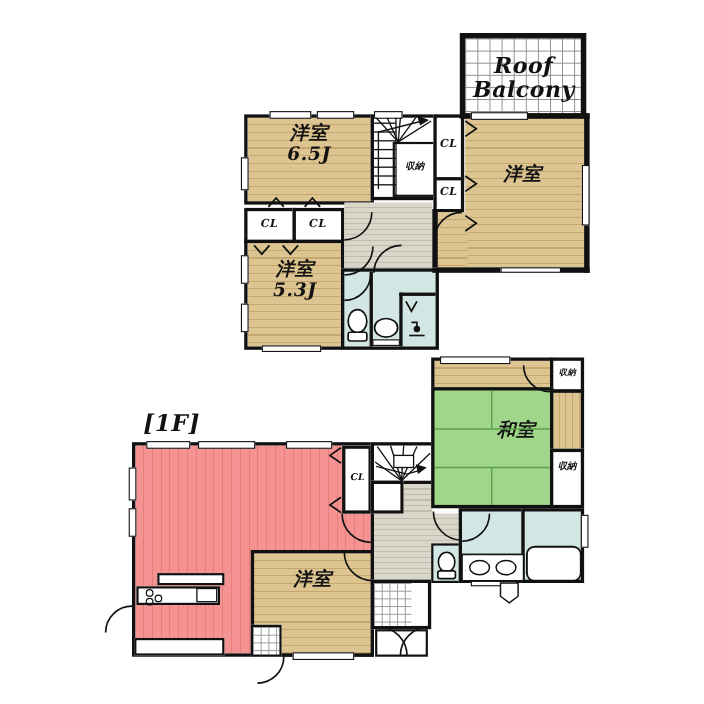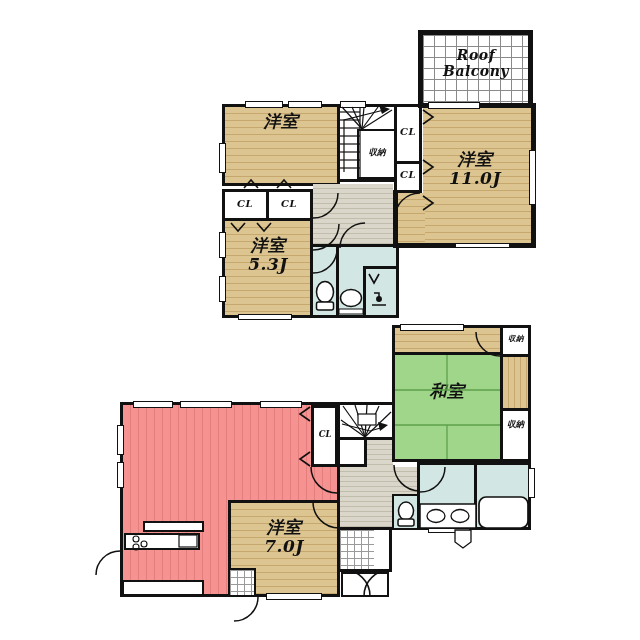"Roof Balcony" div.lbl { font-size: 14px -> 20px }
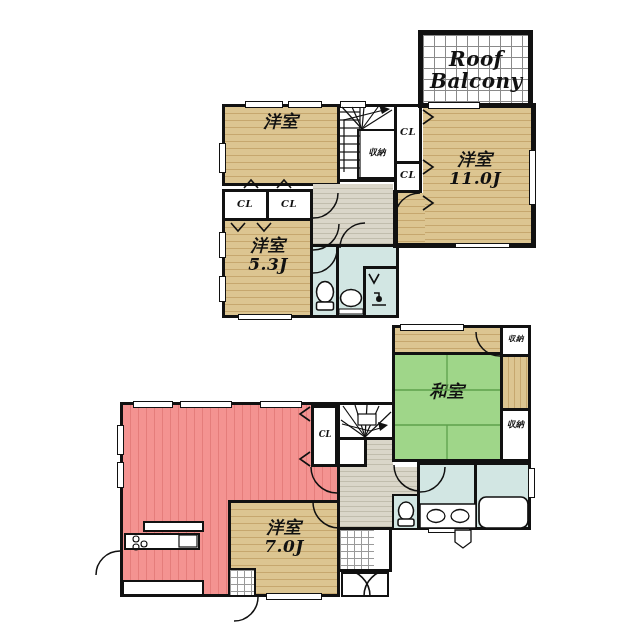"6.5J" div { html: none -> <div>6.5J</div> }
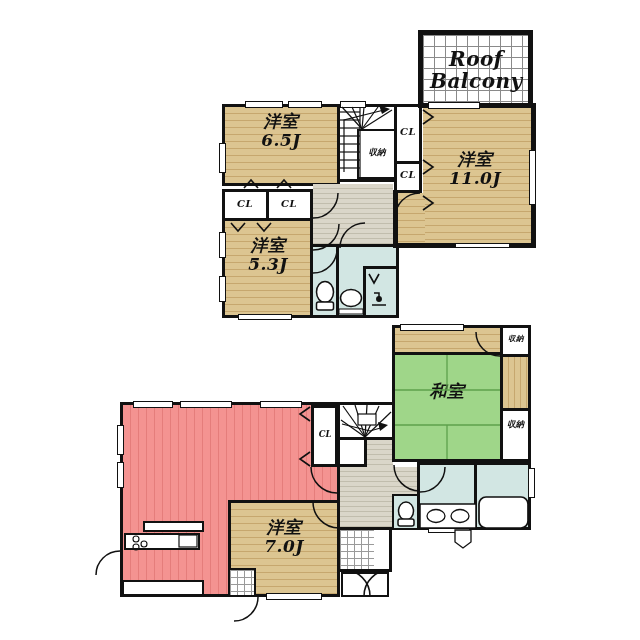"11.0J" div { html: <div>11.0J</div> -> none }
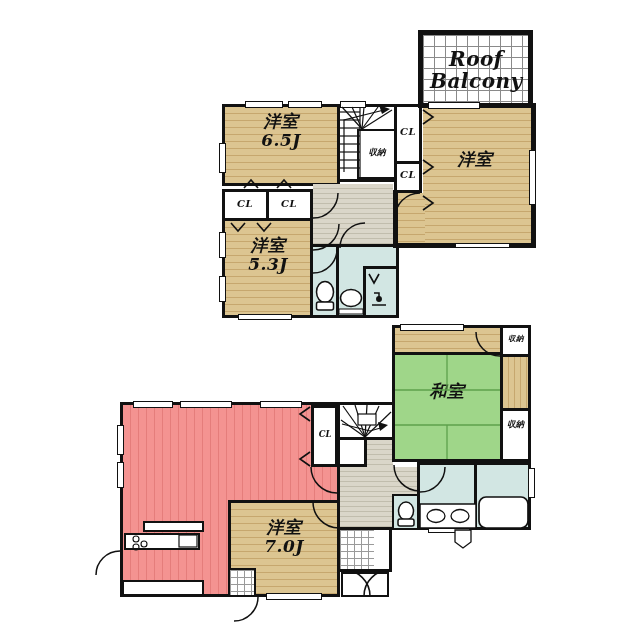"[1F]" div.lbl { html: none -> <div>[1F]</div> }
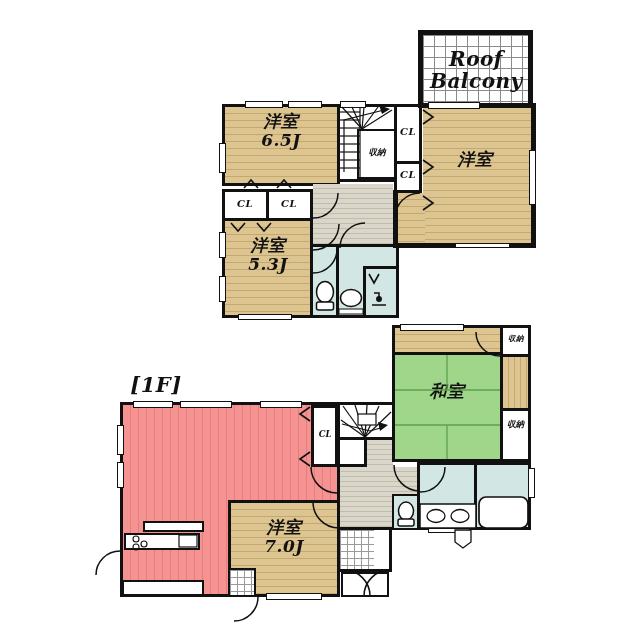"和室" div.lbl { left: 399px -> 421px }
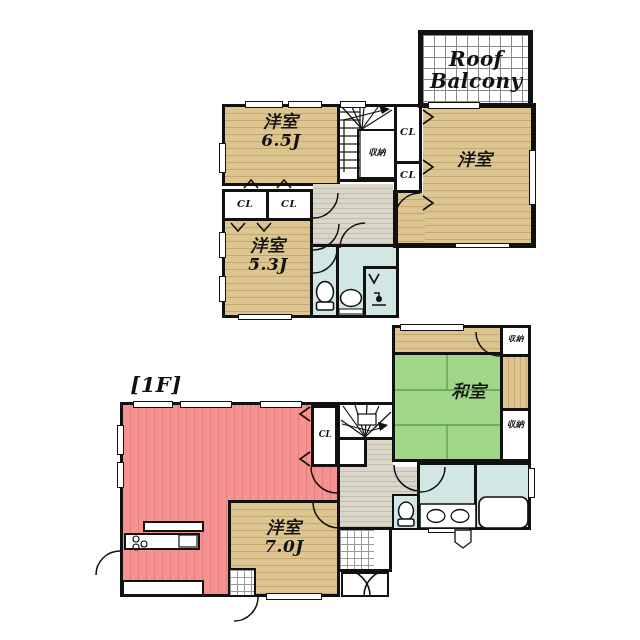"7.0J" div { html: <div>7.0J</div> -> none }
